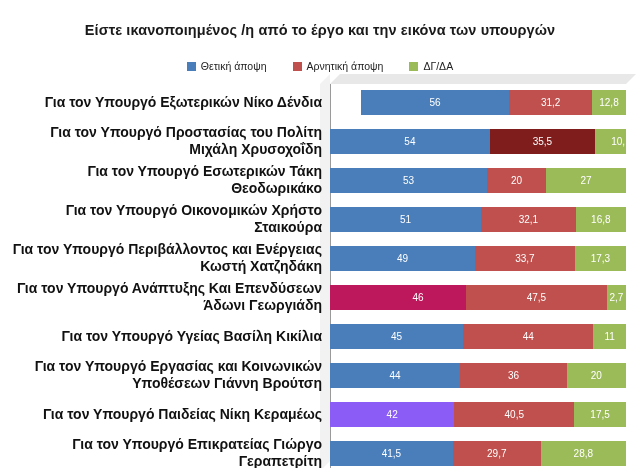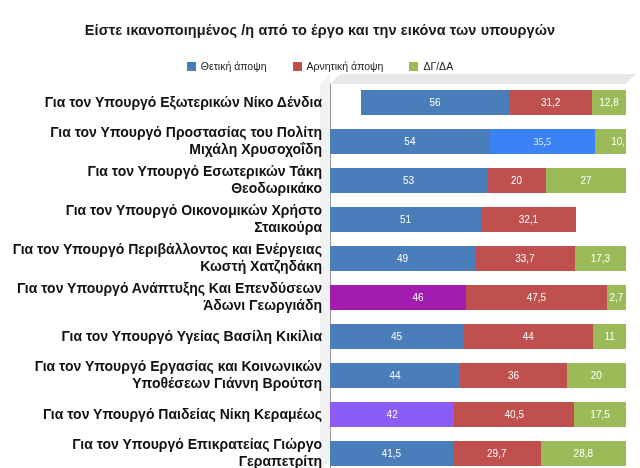"35,5" div.seg { background: #3b82f6 -> #7f1d1d; font-family: Liberation Serif, serif -> none }
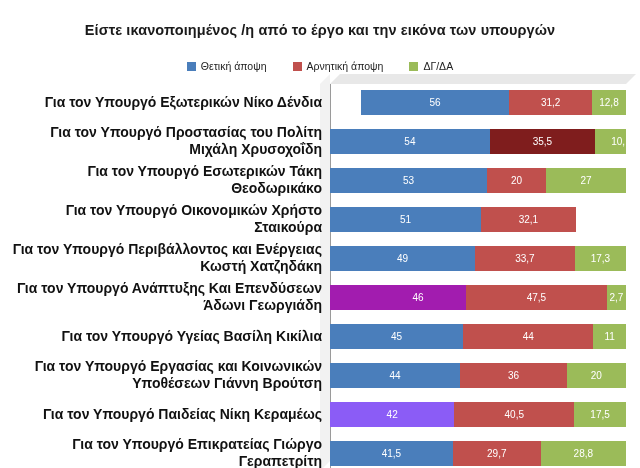"16,8" div.seg { html: none -> <div> <span>16,8</span> </div> }
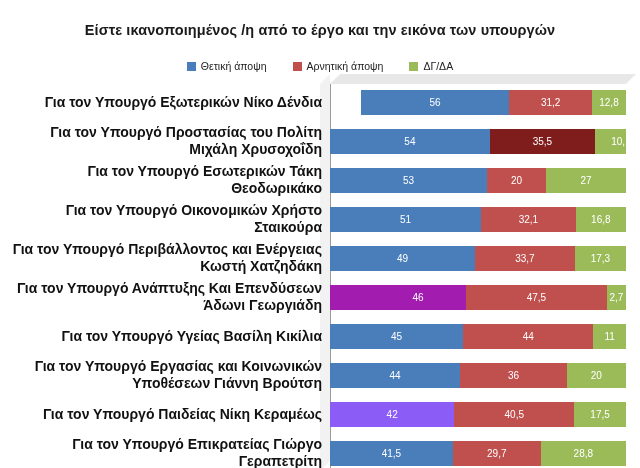"46" div.seg { background: #a21caf -> #be185d }
